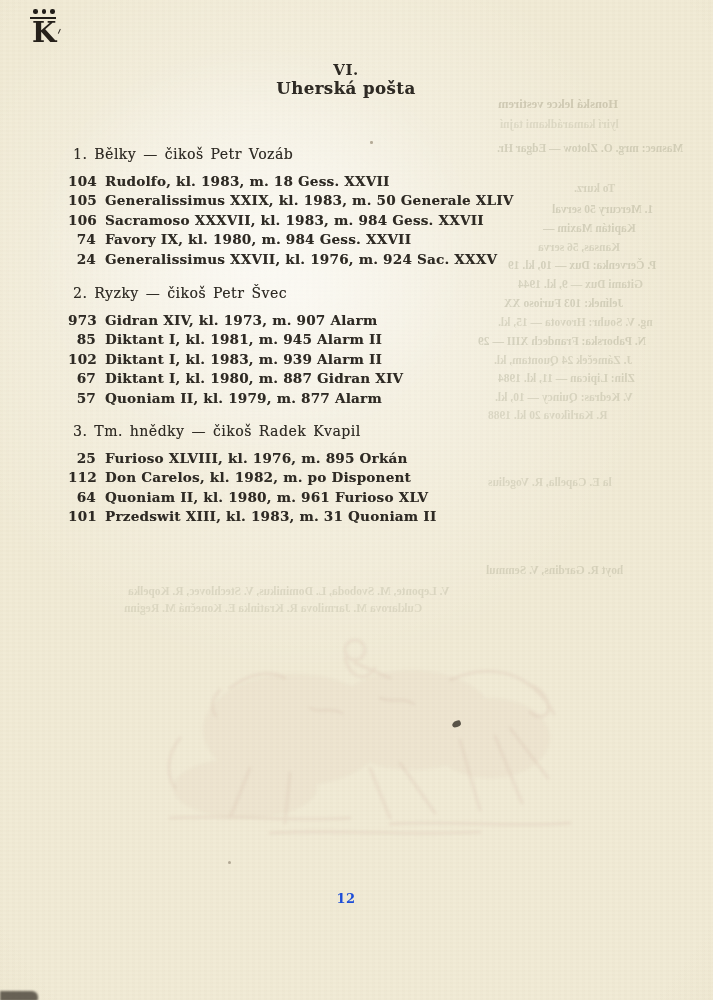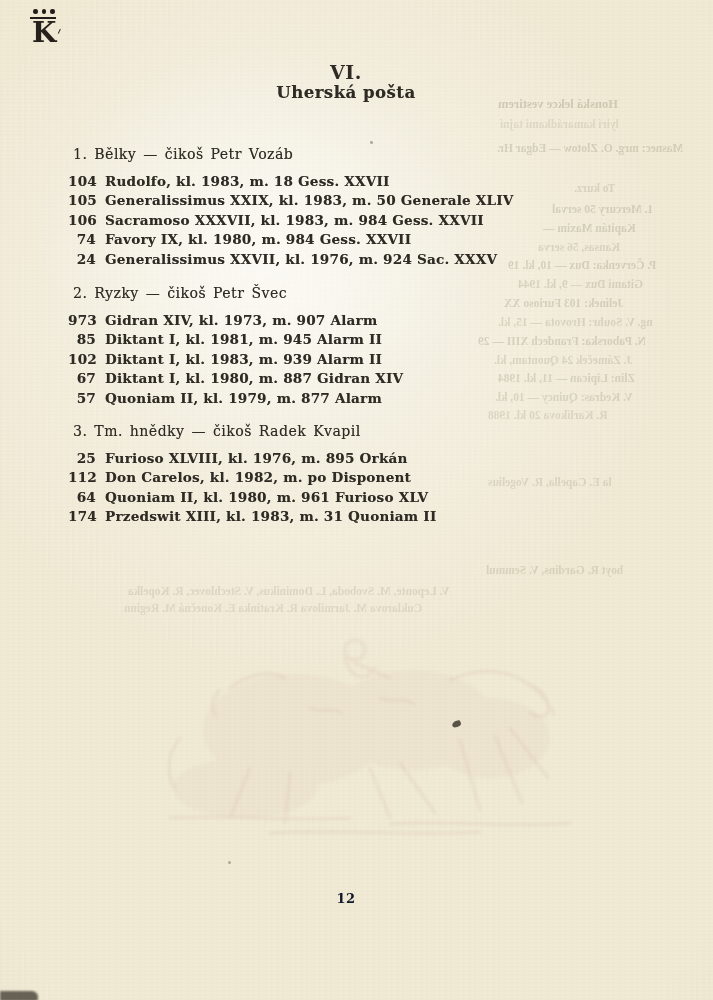"VI." .numeral { font-size: 19px -> 15px }
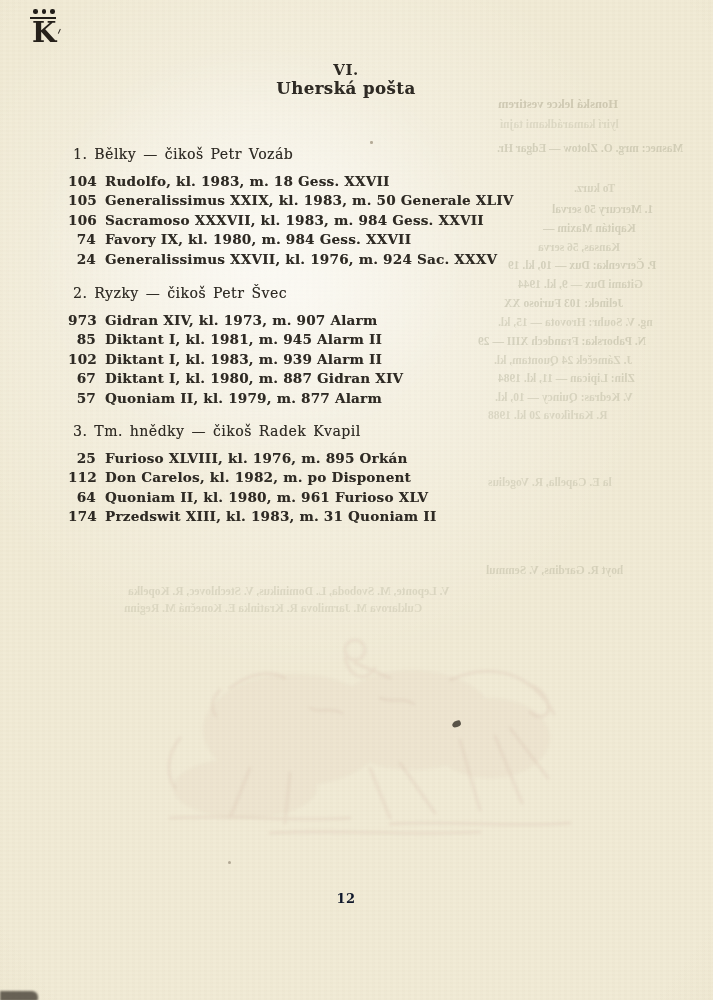"174" span.num { text: 174 -> 101 }
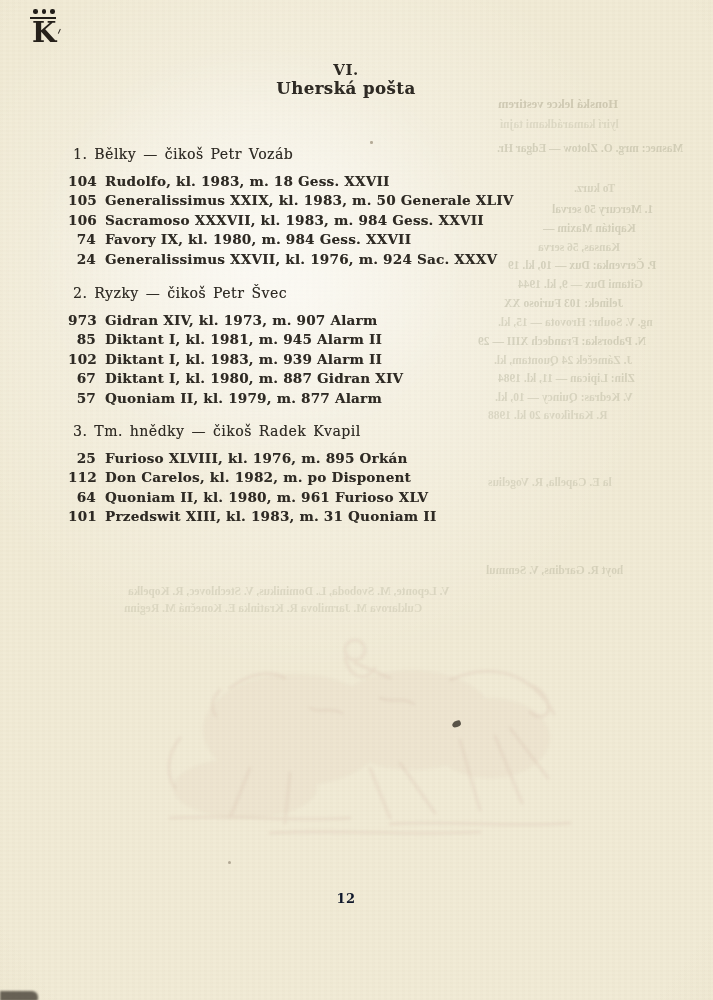"12" .page-number { color: #0f172a -> #1d4ed8 }
